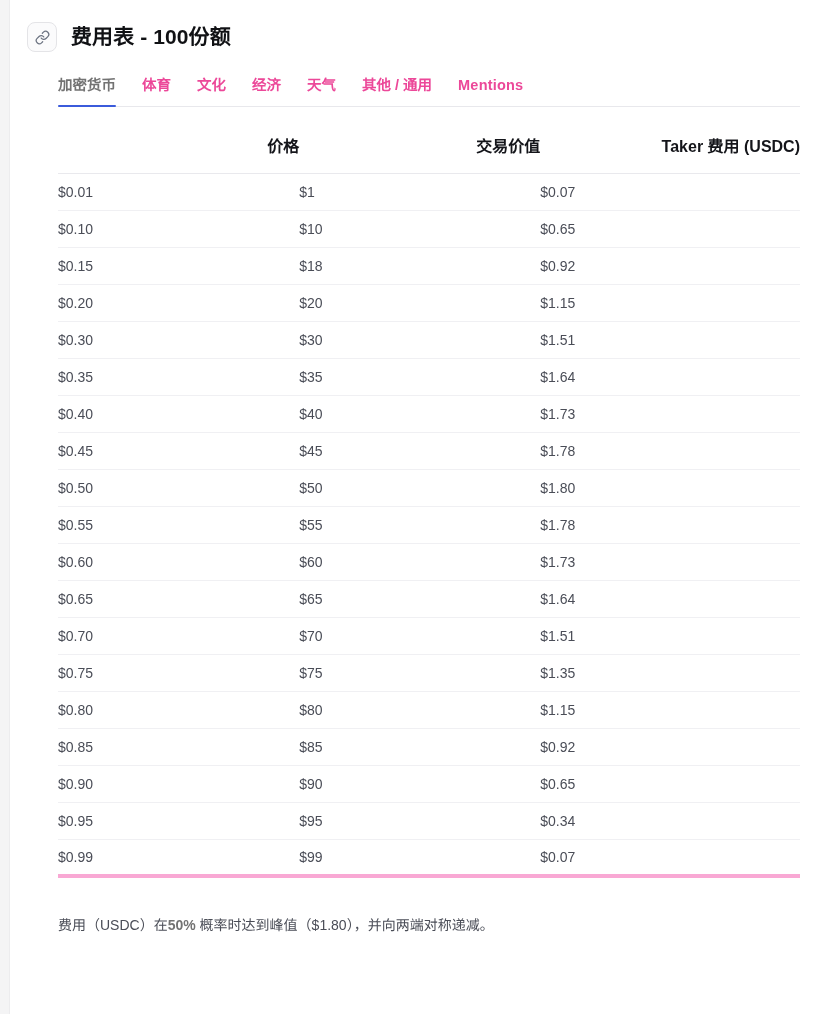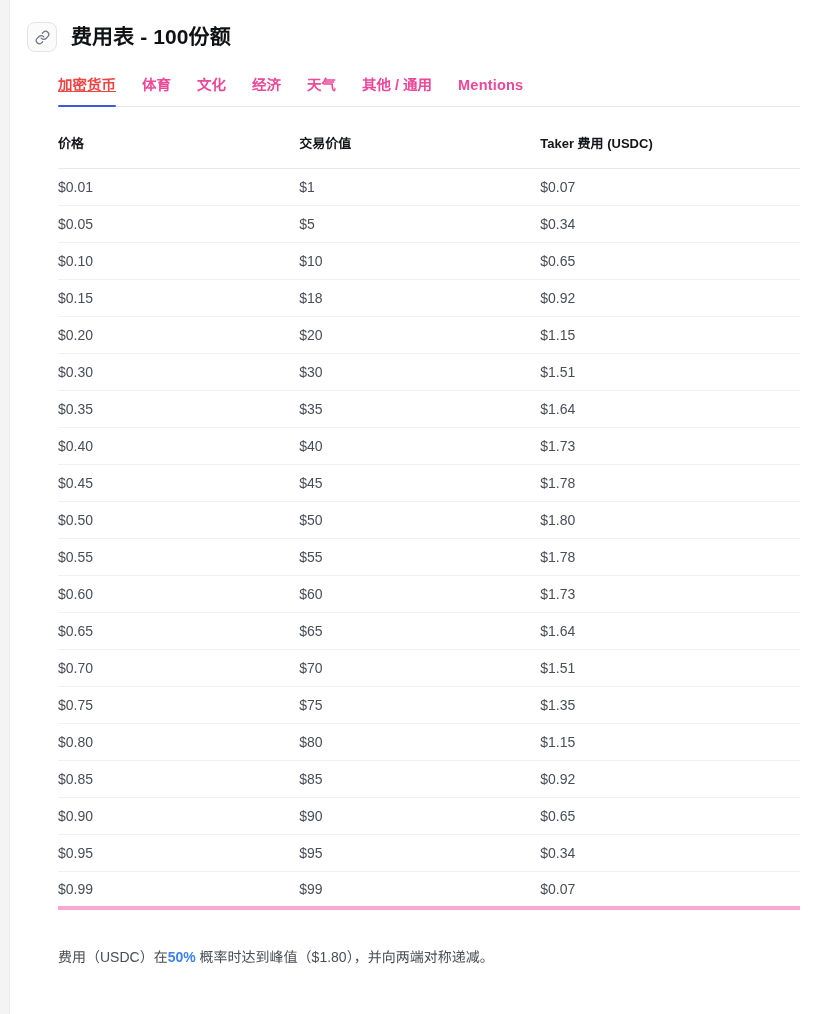"加密货币" .tab.active { color: #ef4444 -> #737373; text-decoration: underline -> none }
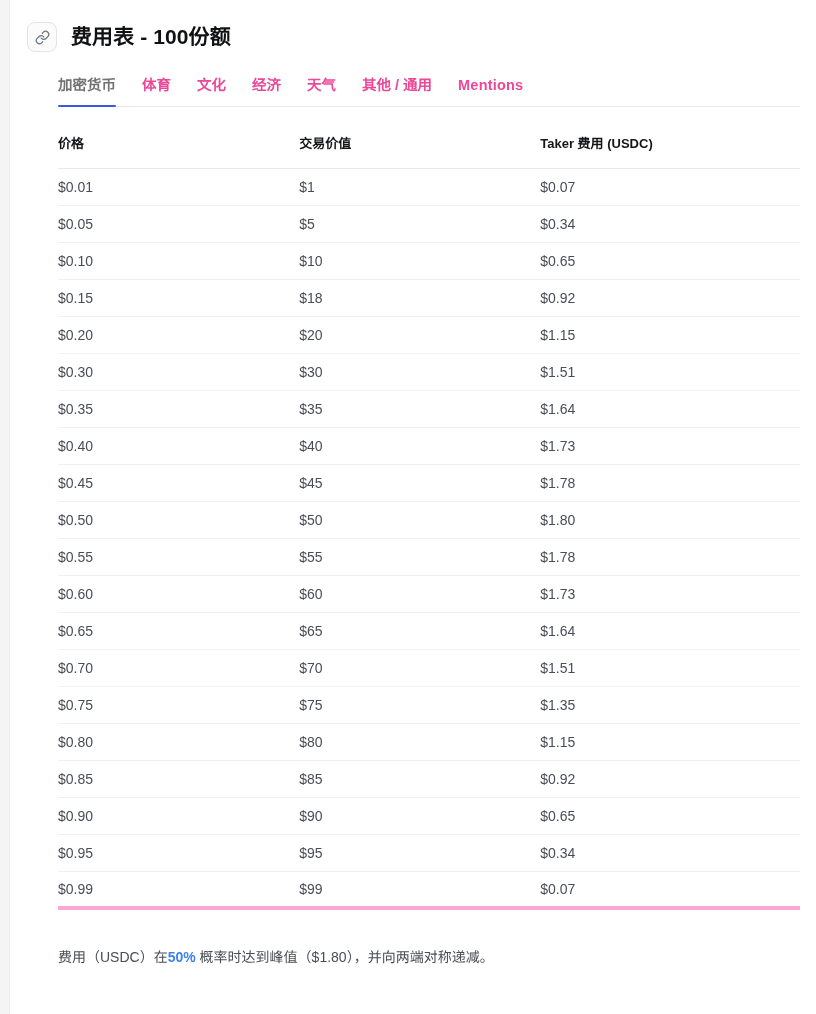"价格" table.fee-table th { font-size: 13px -> 16px; text-align: left -> right }
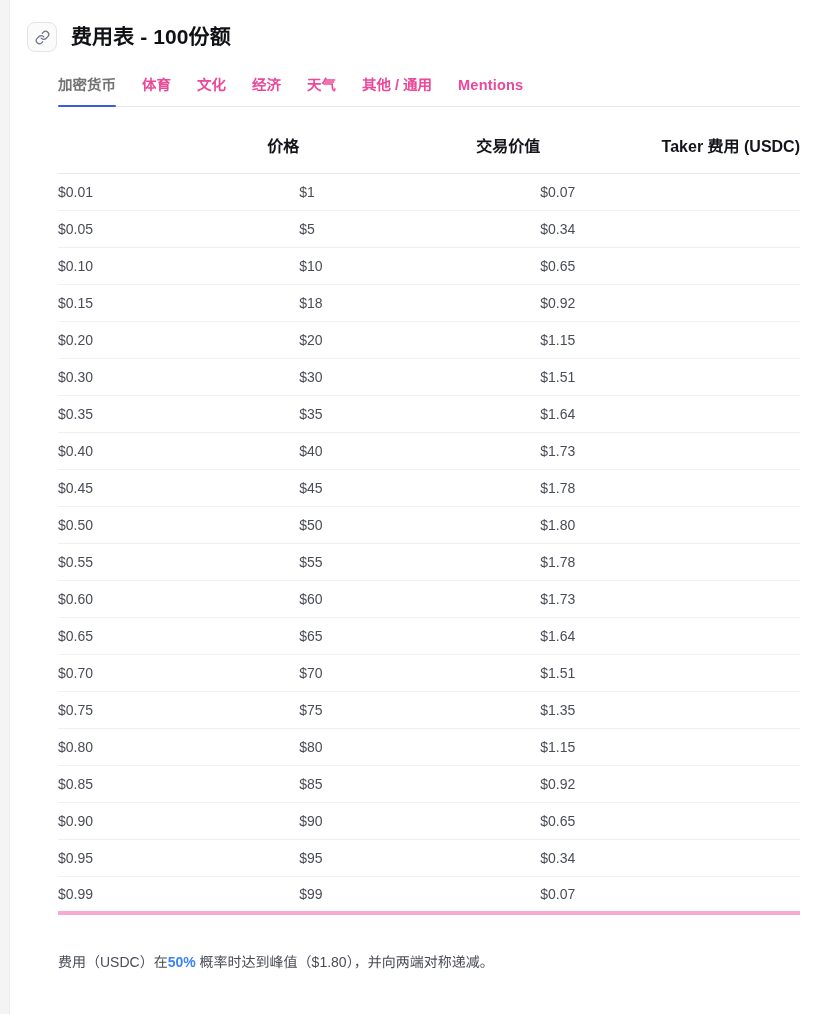"$0.05" tr { html: <tr> <td>$0.05</td> <td>$5</td> <td>$0.34</td> </tr> -> none }
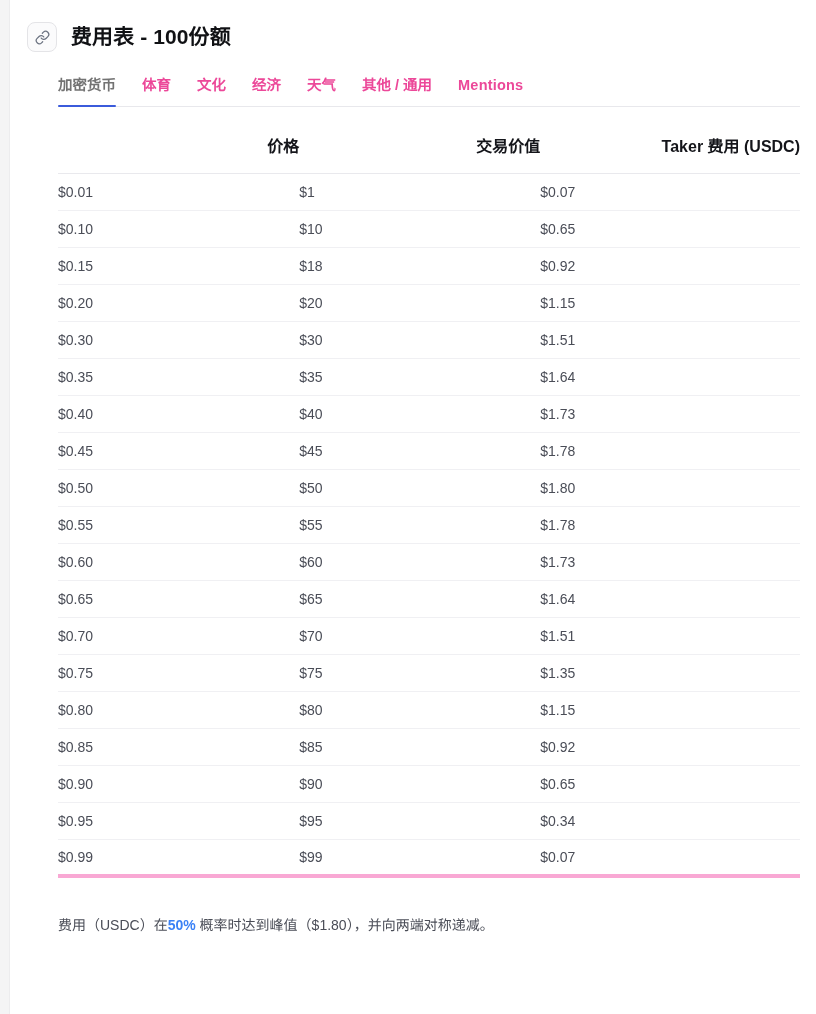"50%" .footnote b { color: #3b82f6 -> #737373 }
